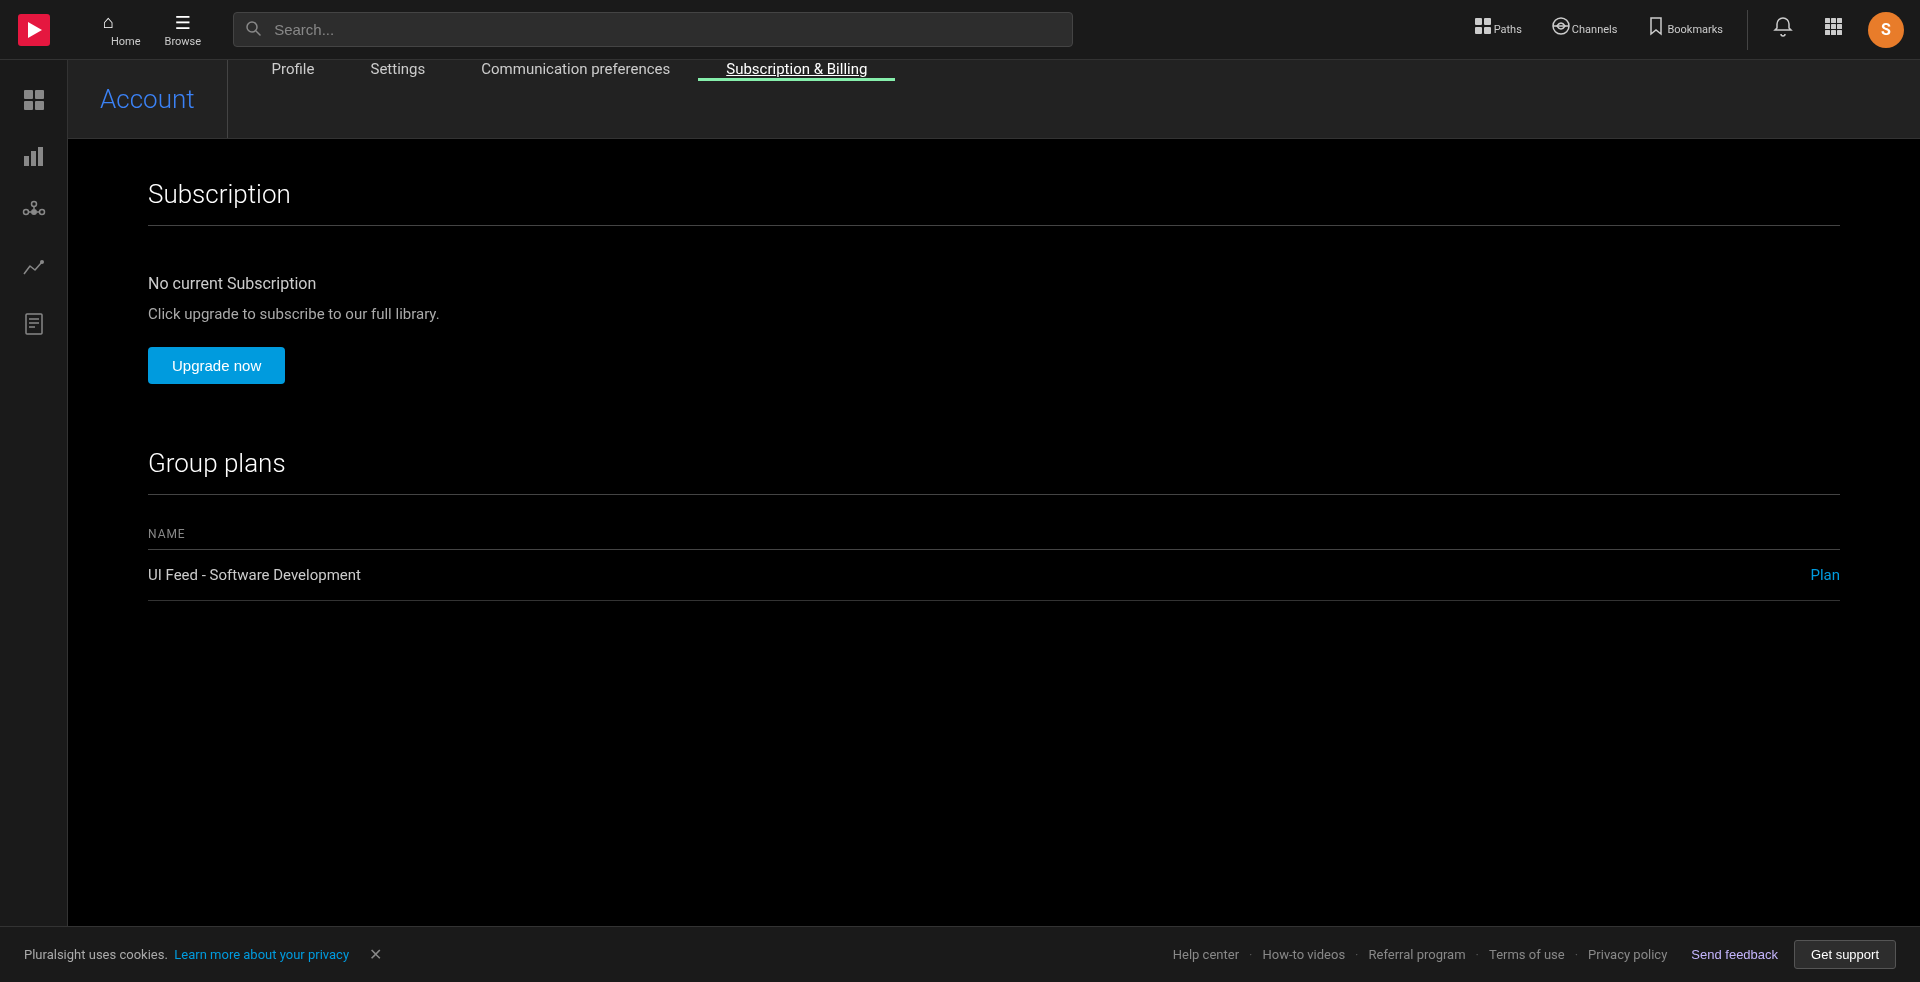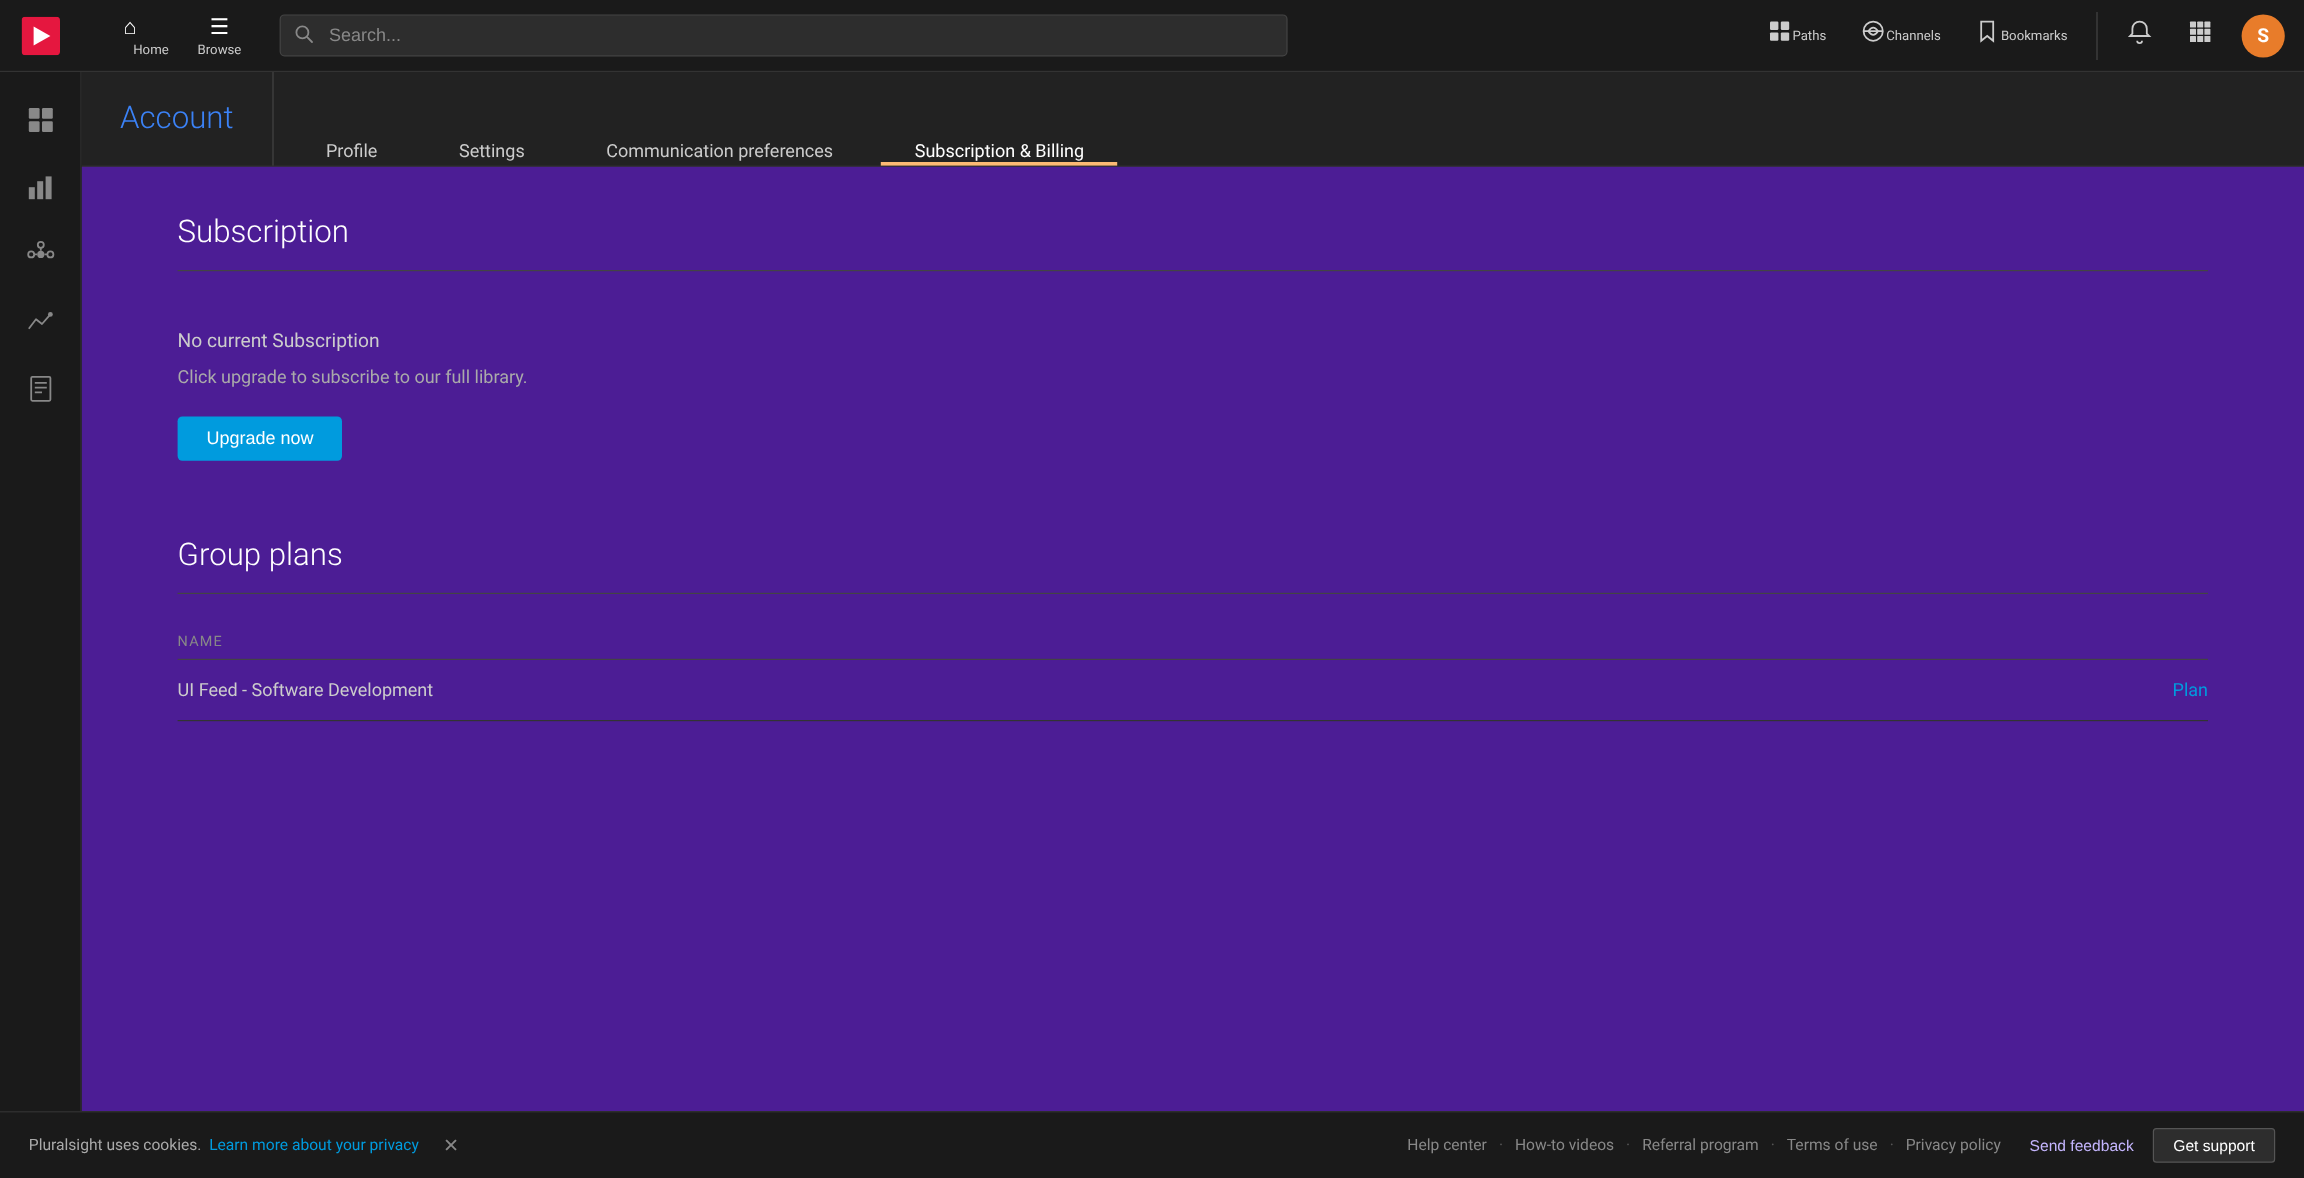"Profile" .account-tabs { align-items: flex-end -> flex-start; gap: 12px -> 0 }
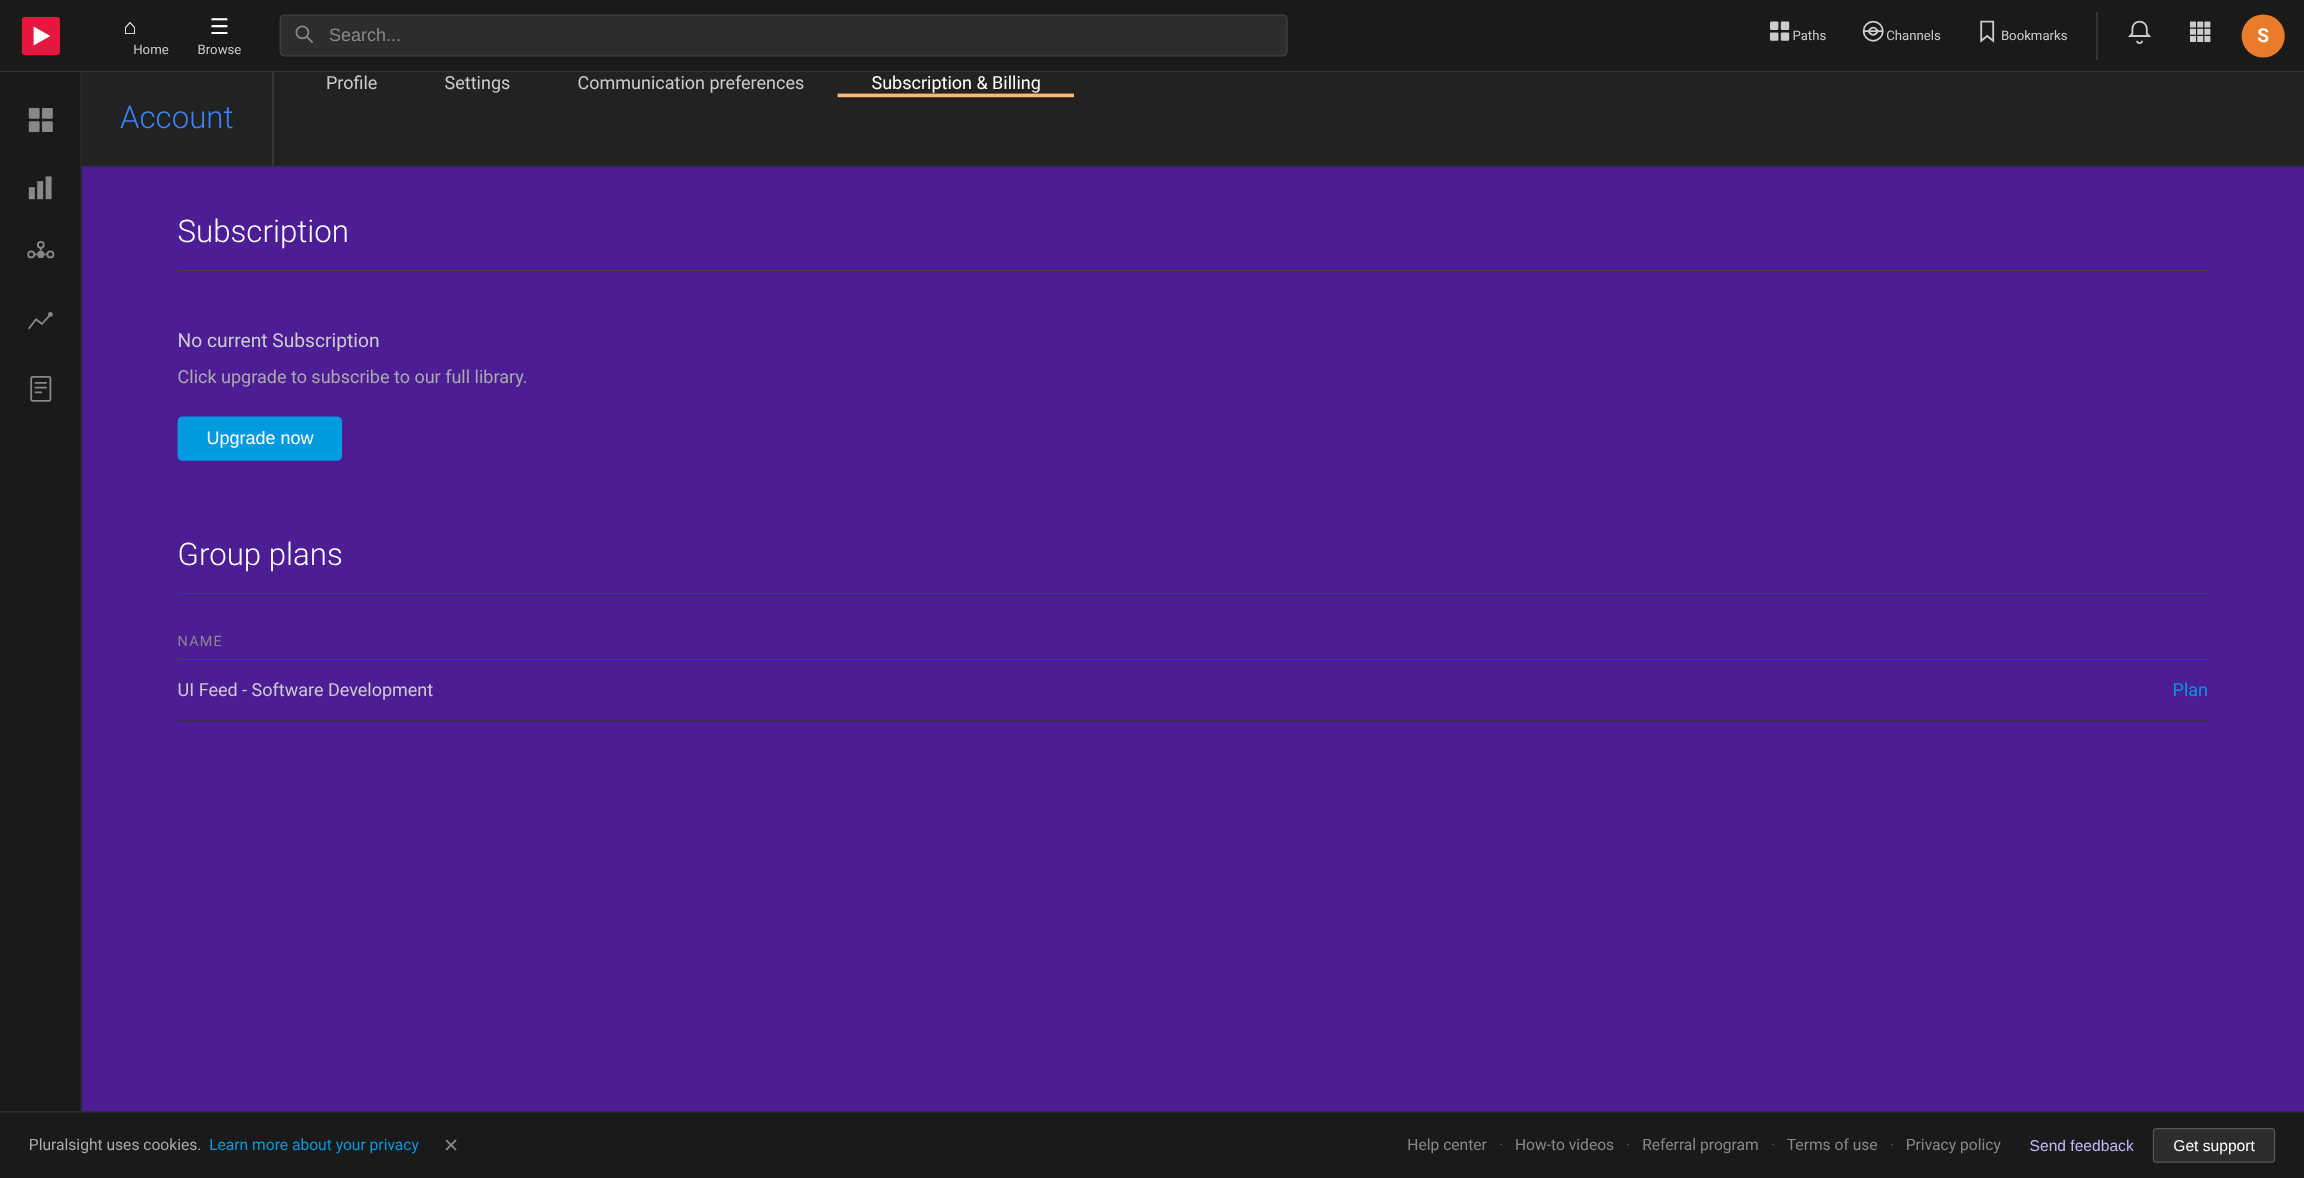"Subscription & Billing" .account-tab.active { border-bottom: 3px solid #fdba74 -> 3px solid #86efac; text-decoration: none -> underline }
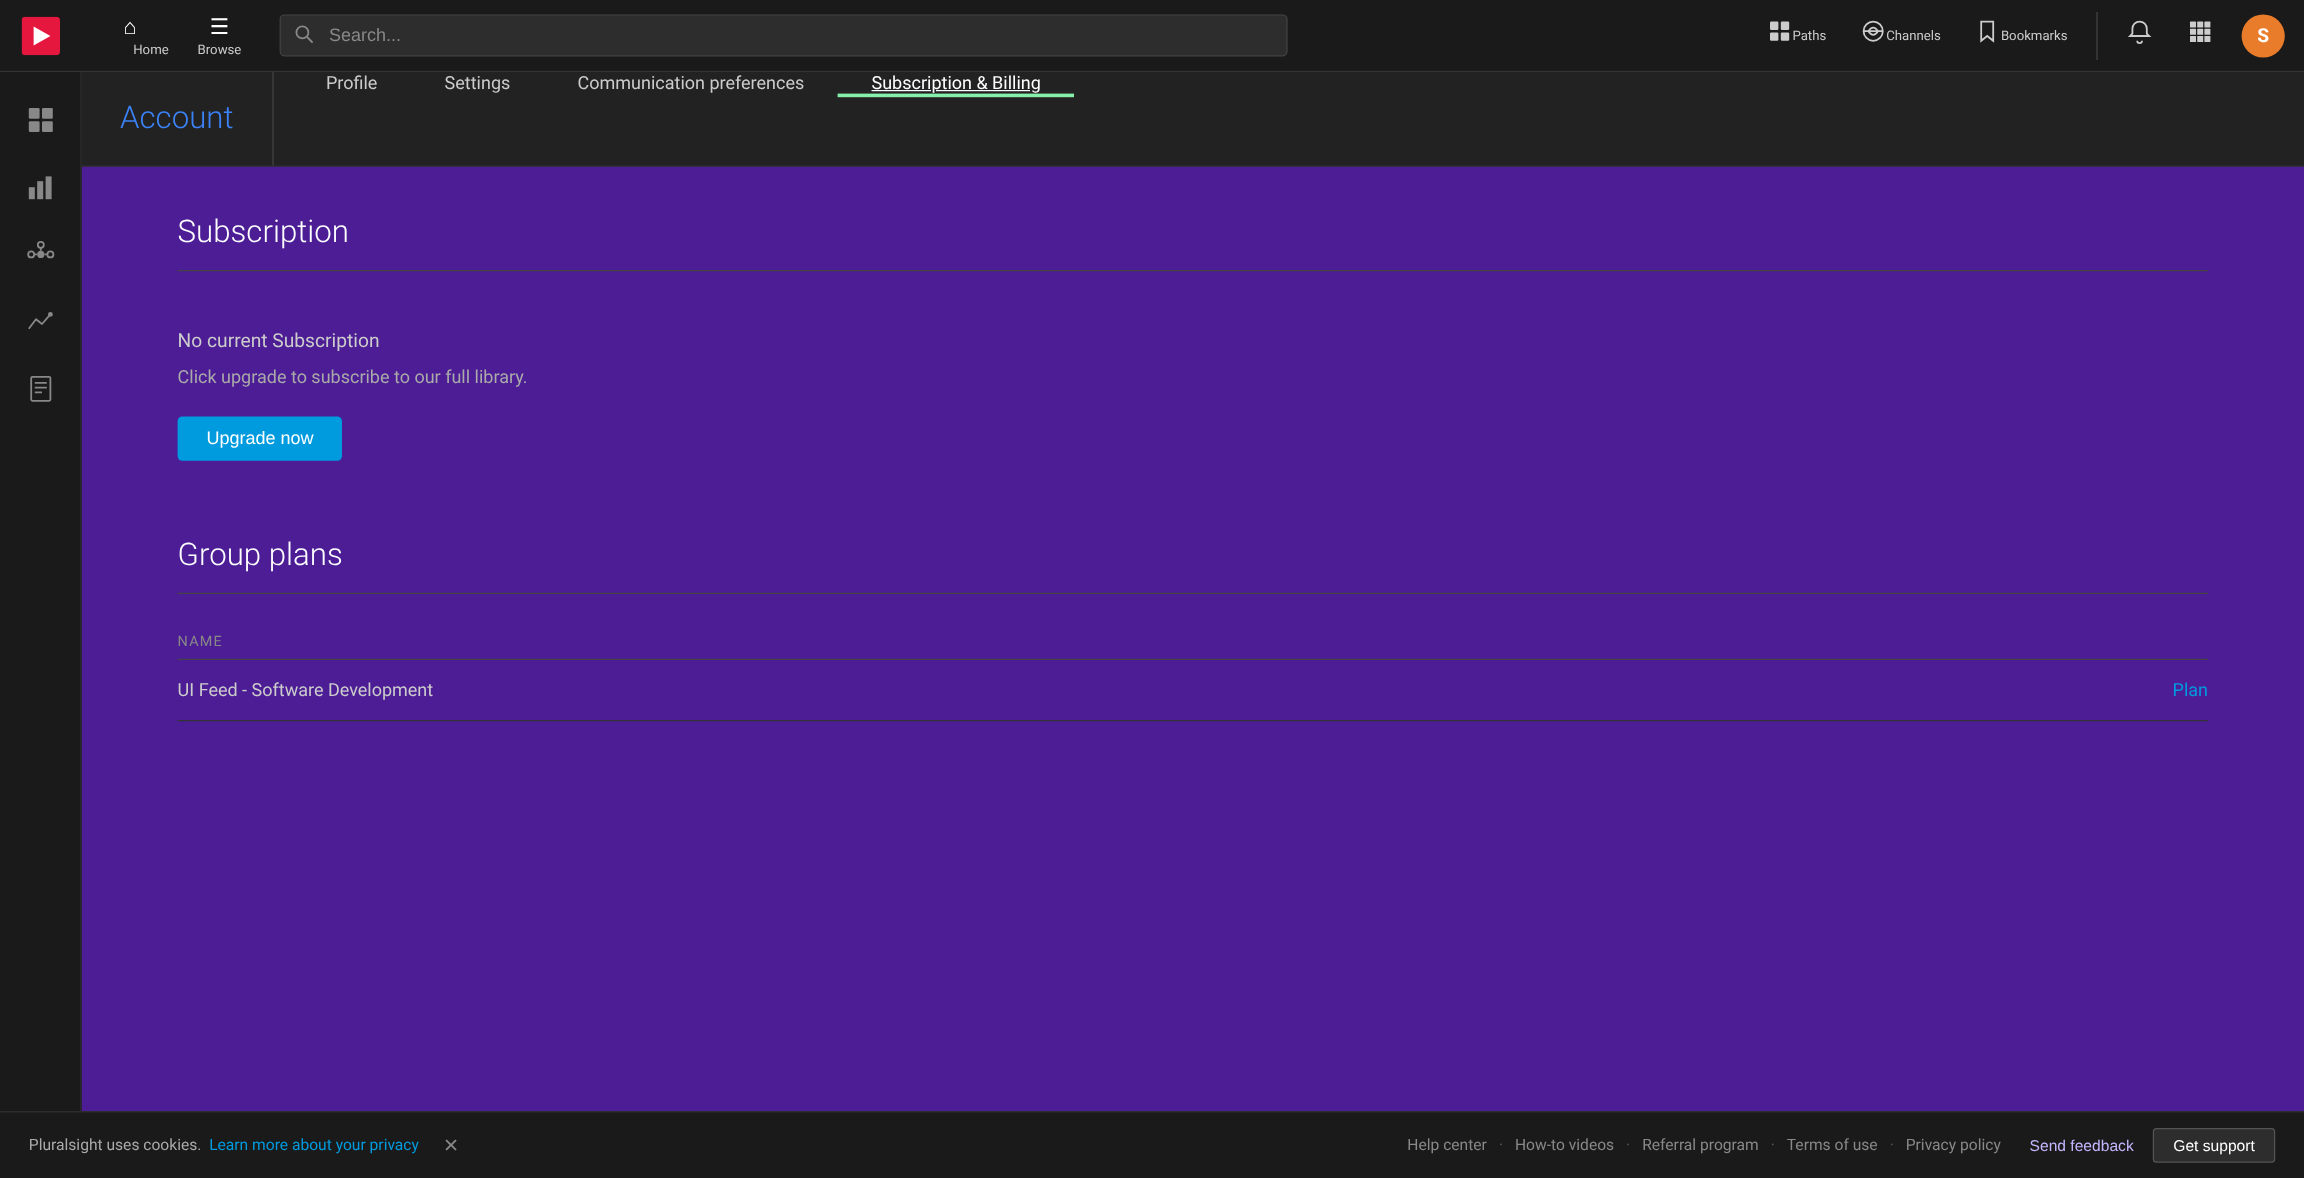"Subscription" .content-area { background: #4c1d95 -> #000000 }
